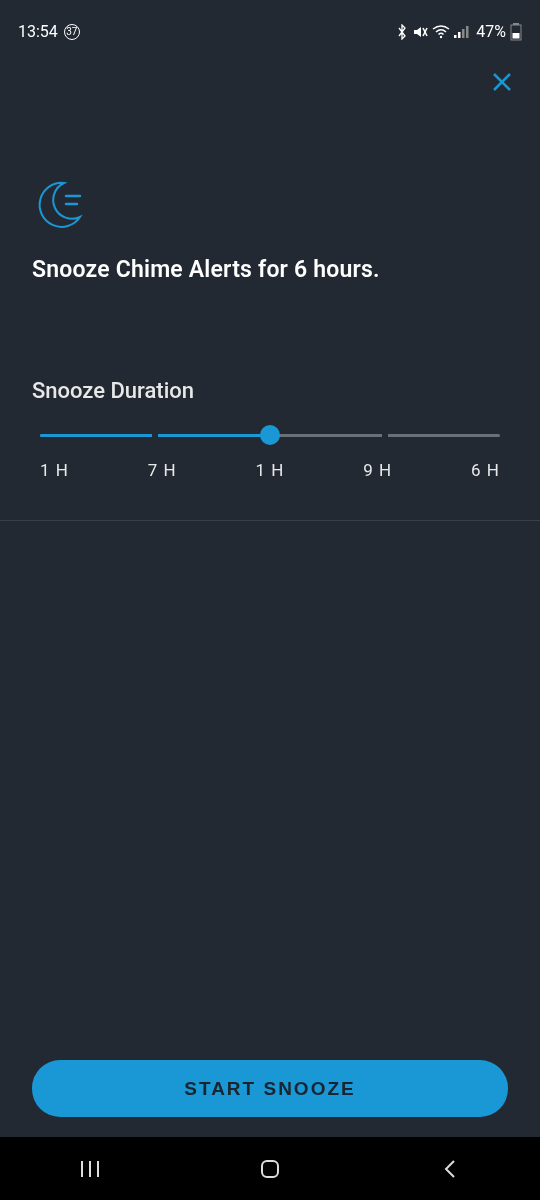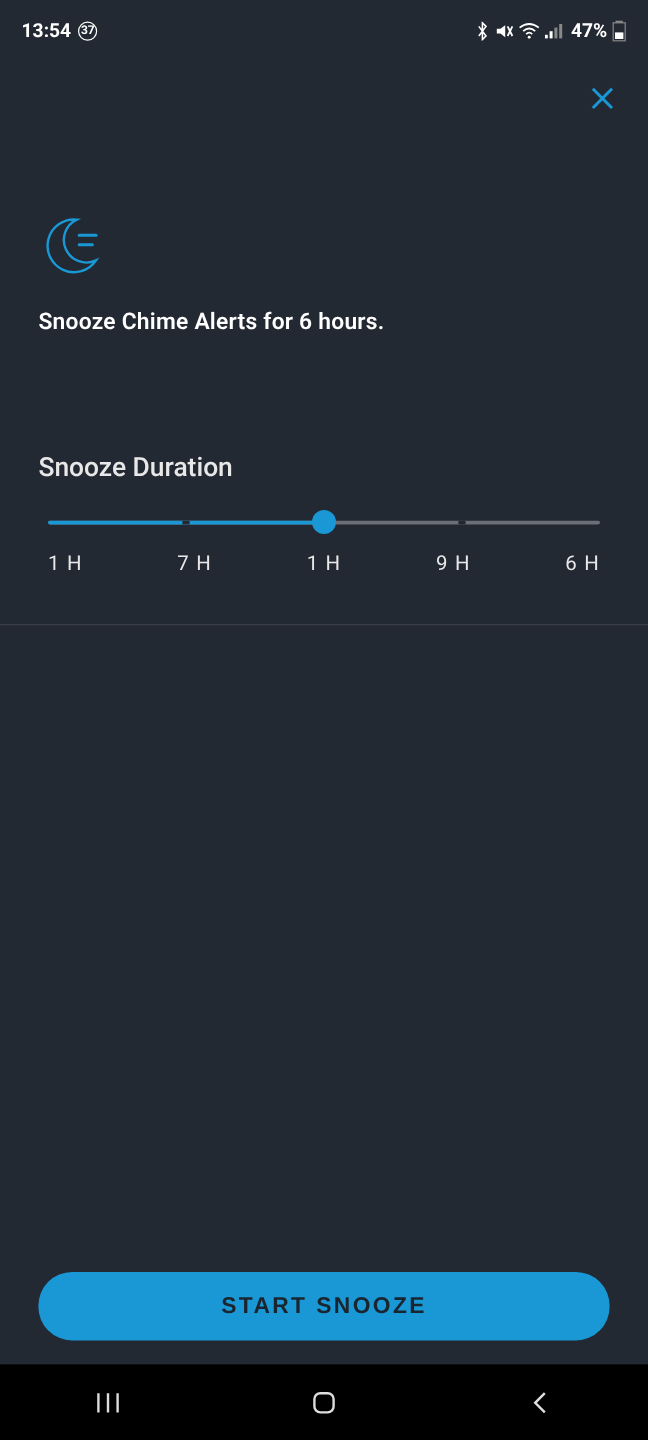"13:54" .status-bar { align-items: flex-start -> flex-end; font-weight: 700 -> 400; padding: 16px 18px -> 4px 18px }
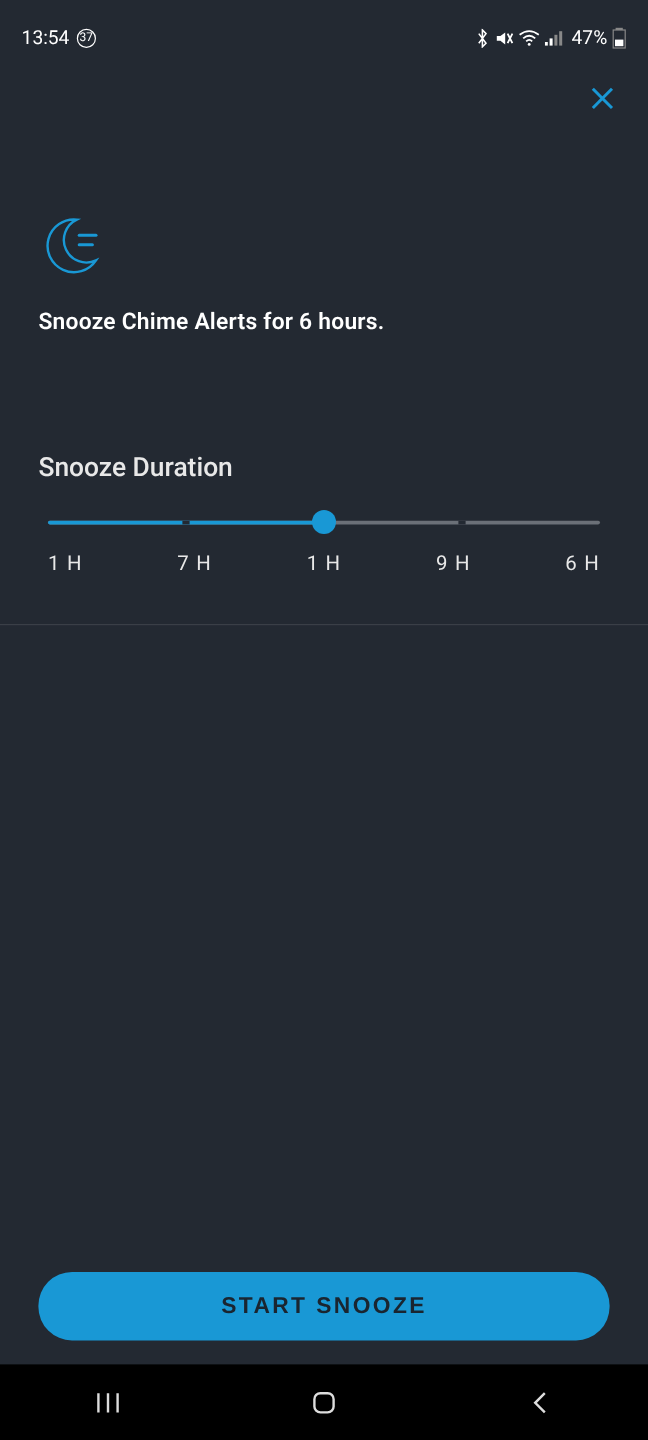"Snooze Chime Alerts for 6" .title { font-size: 19px -> 23px }
